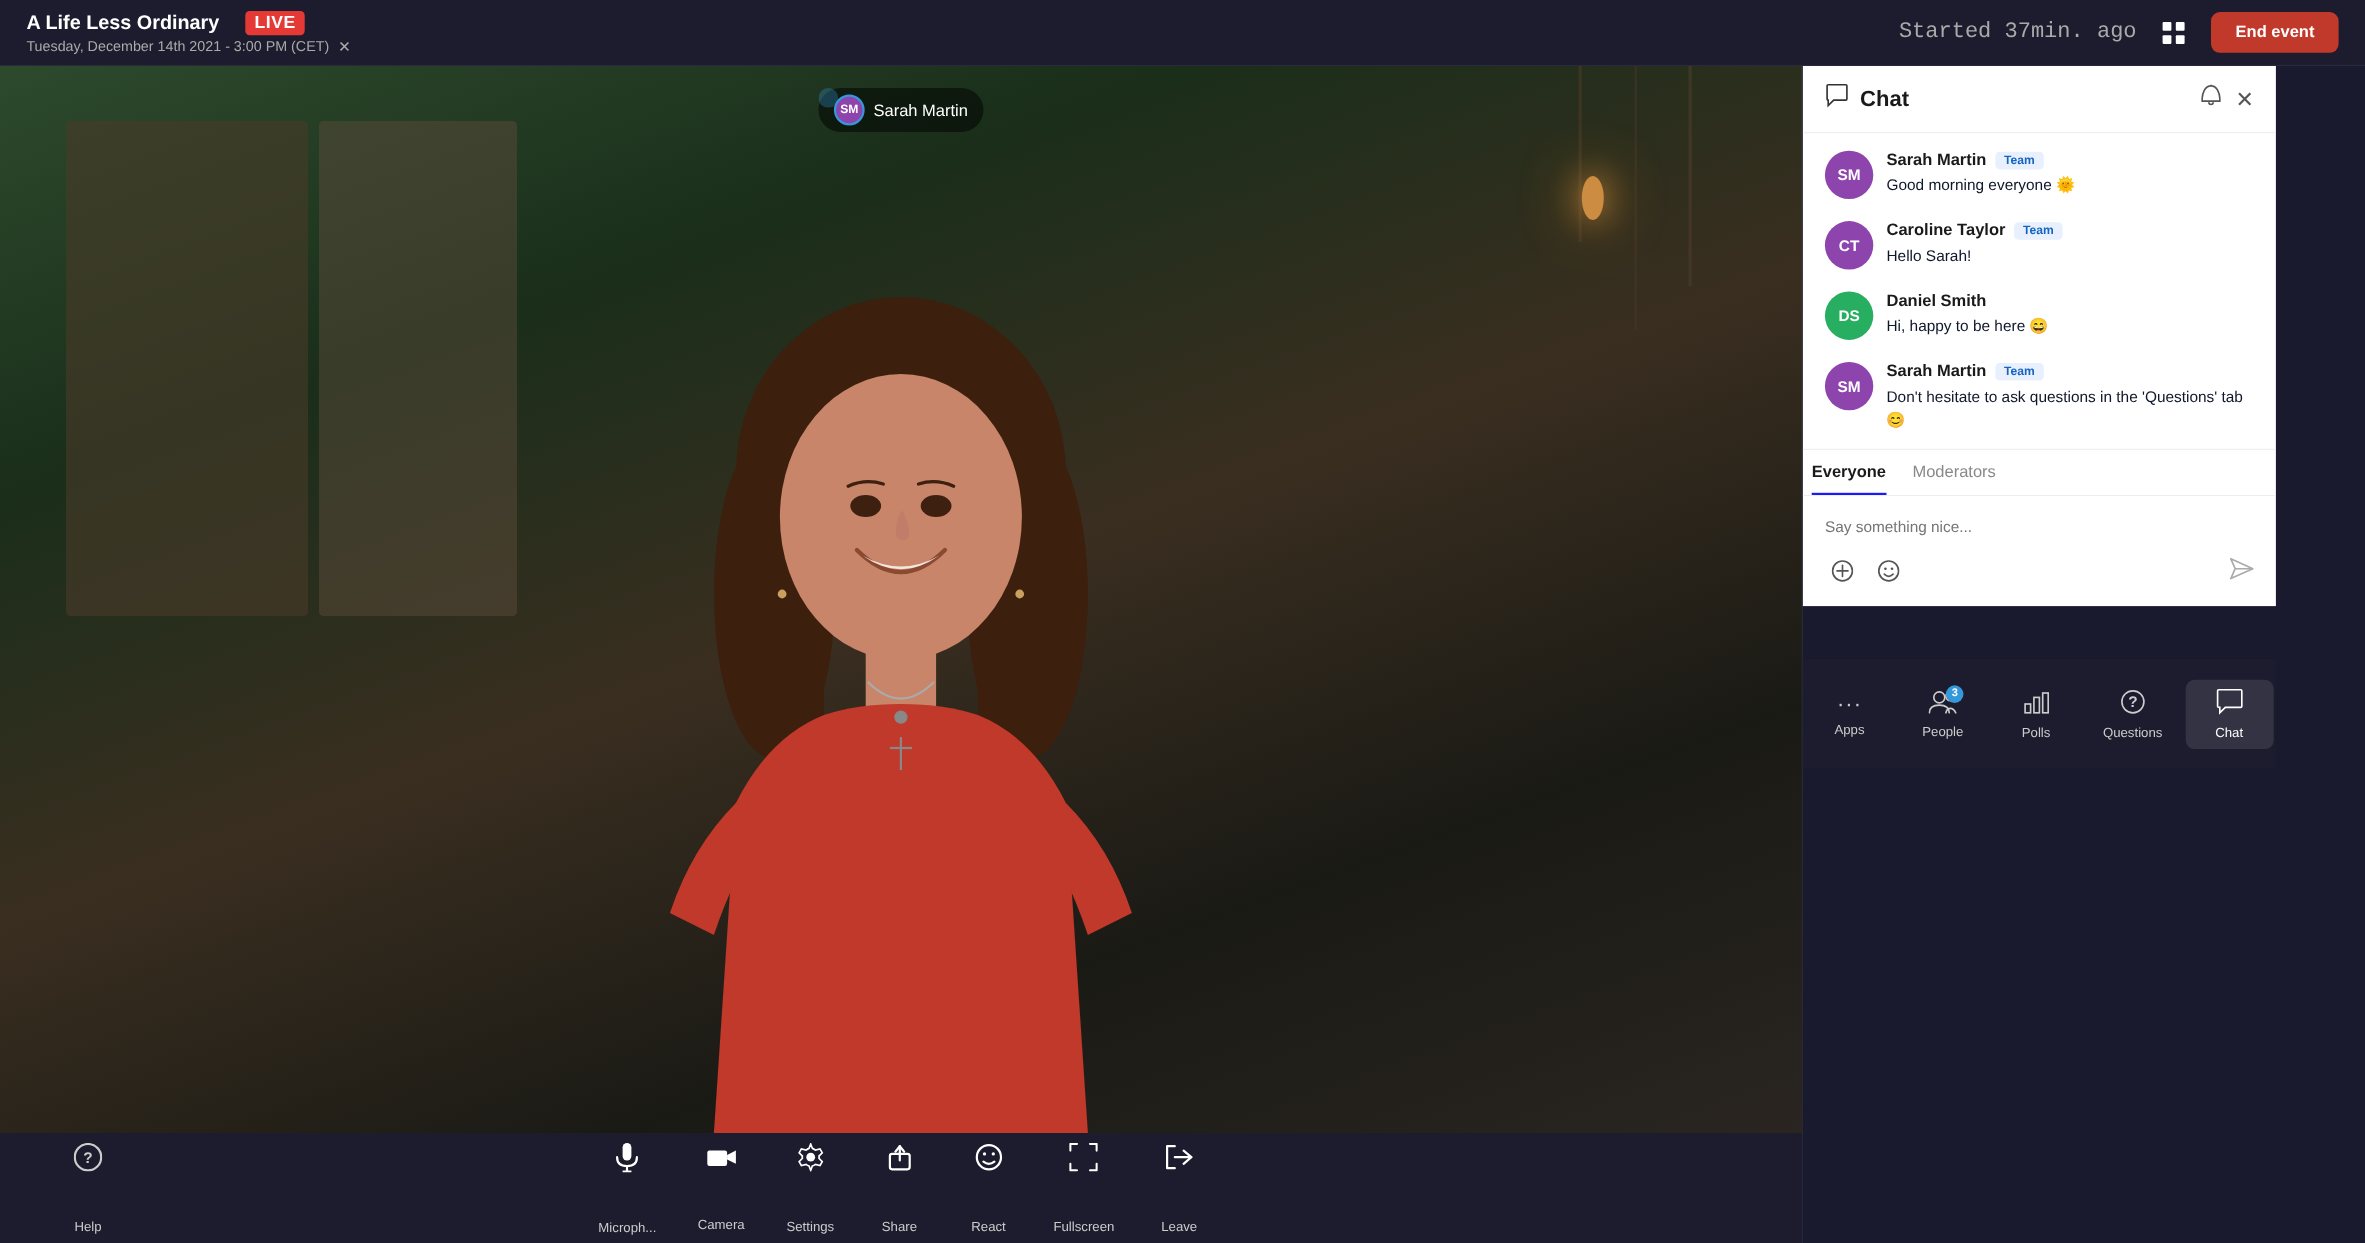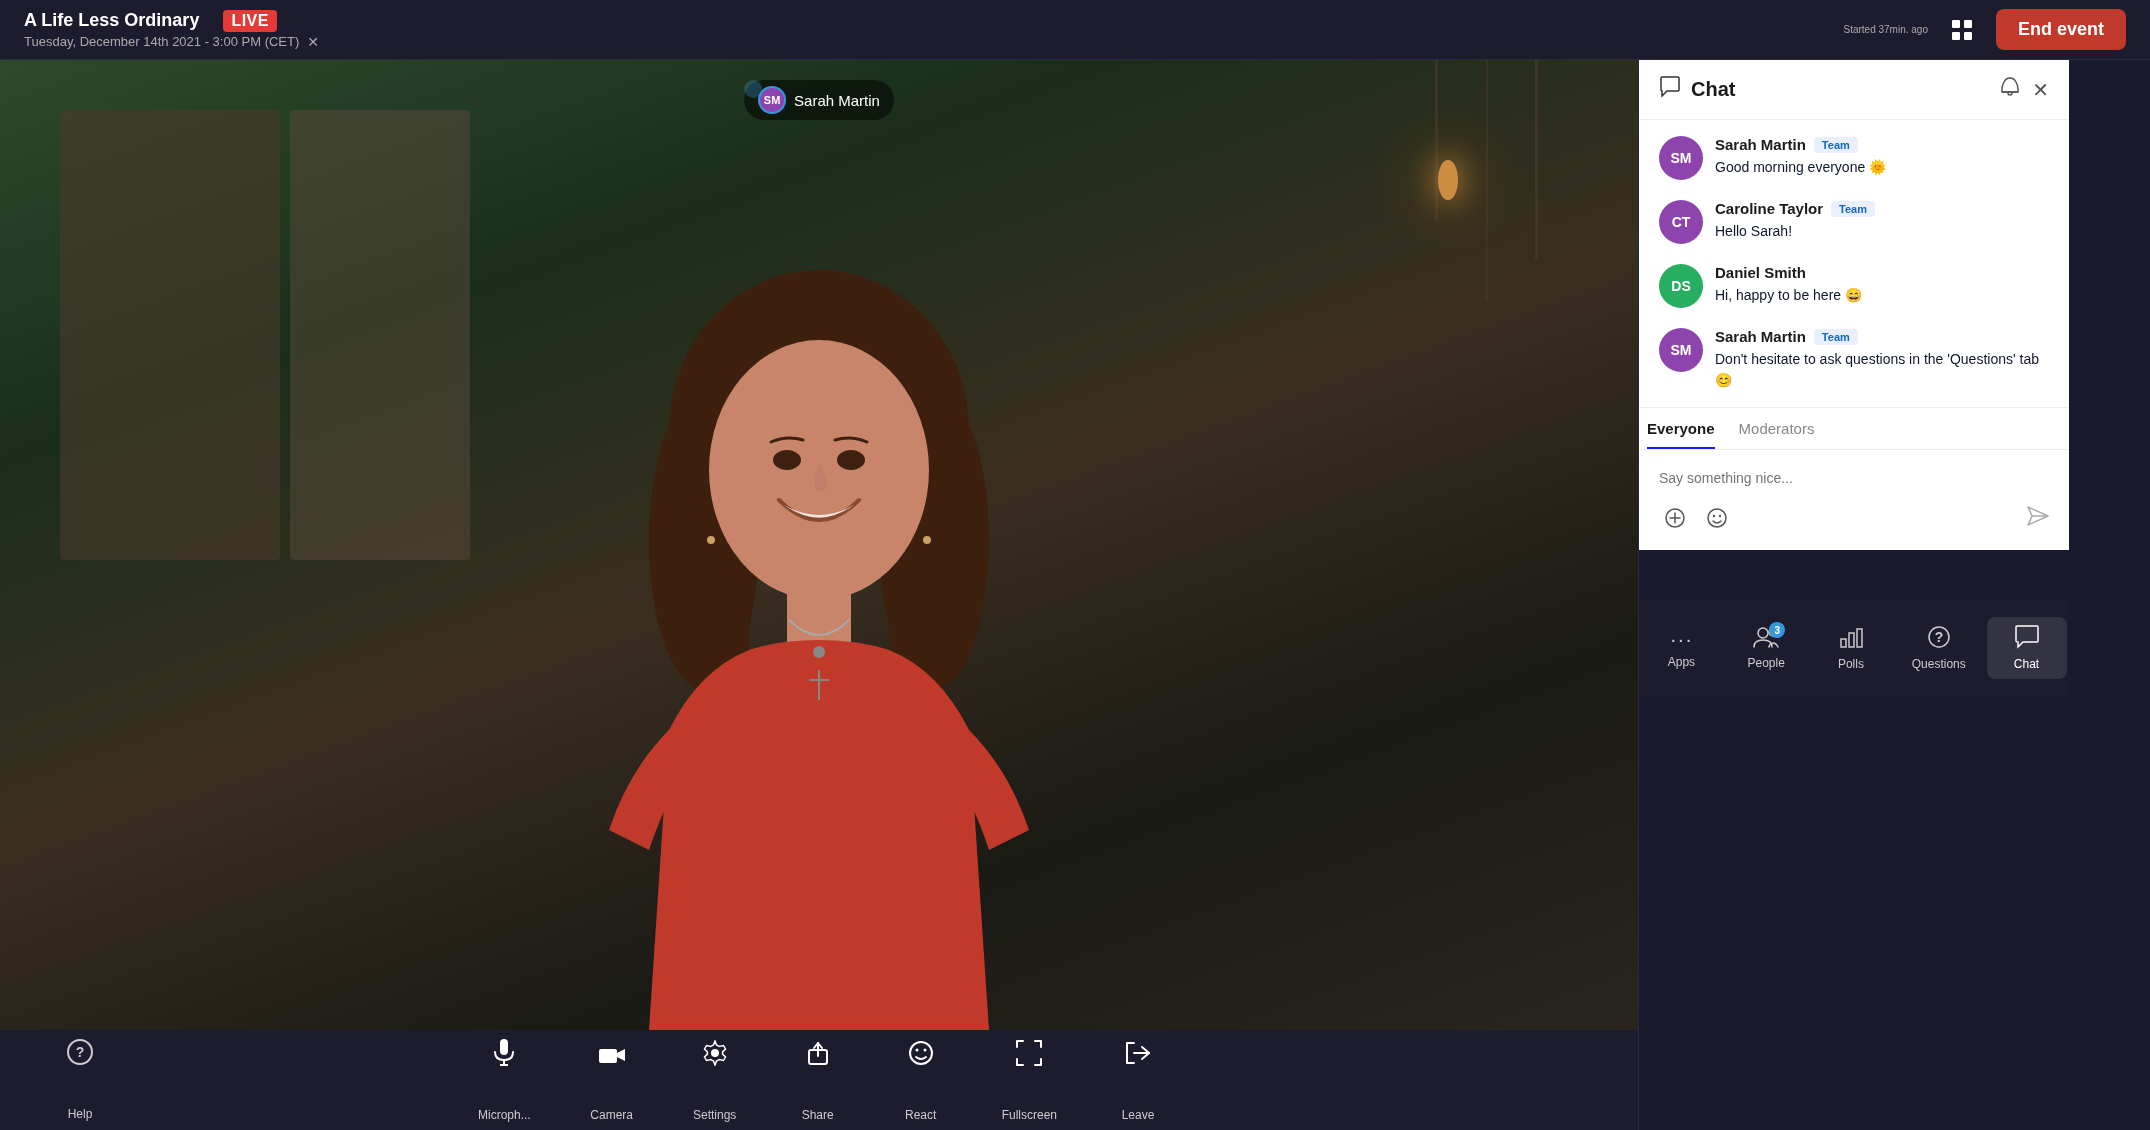"Started 37min. ago" .started-text { font-family: none -> Liberation Mono, monospace; font-size: 10px -> 20px }
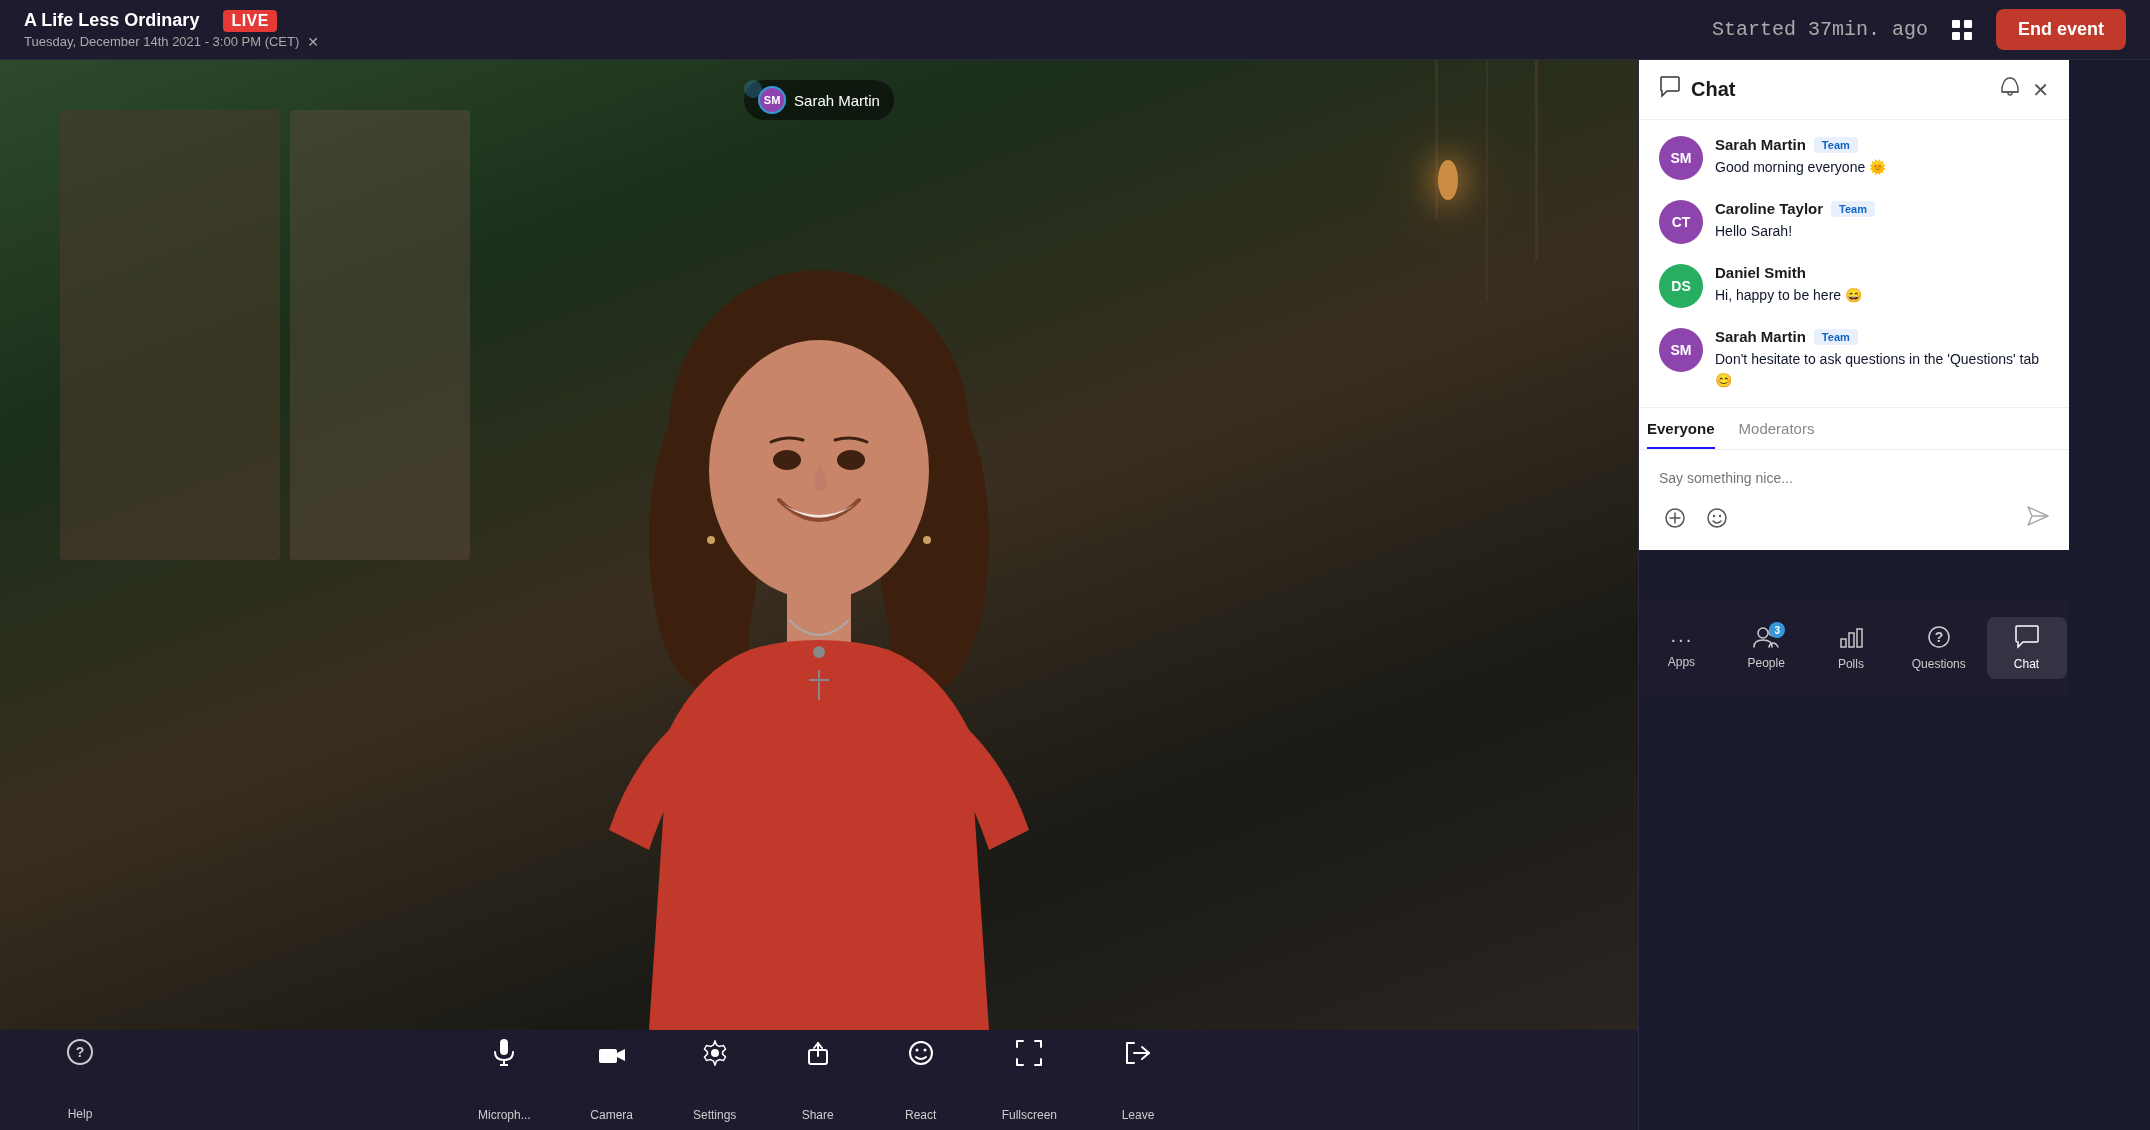"End event" .end-event-btn { font-size: 18px -> 15px }
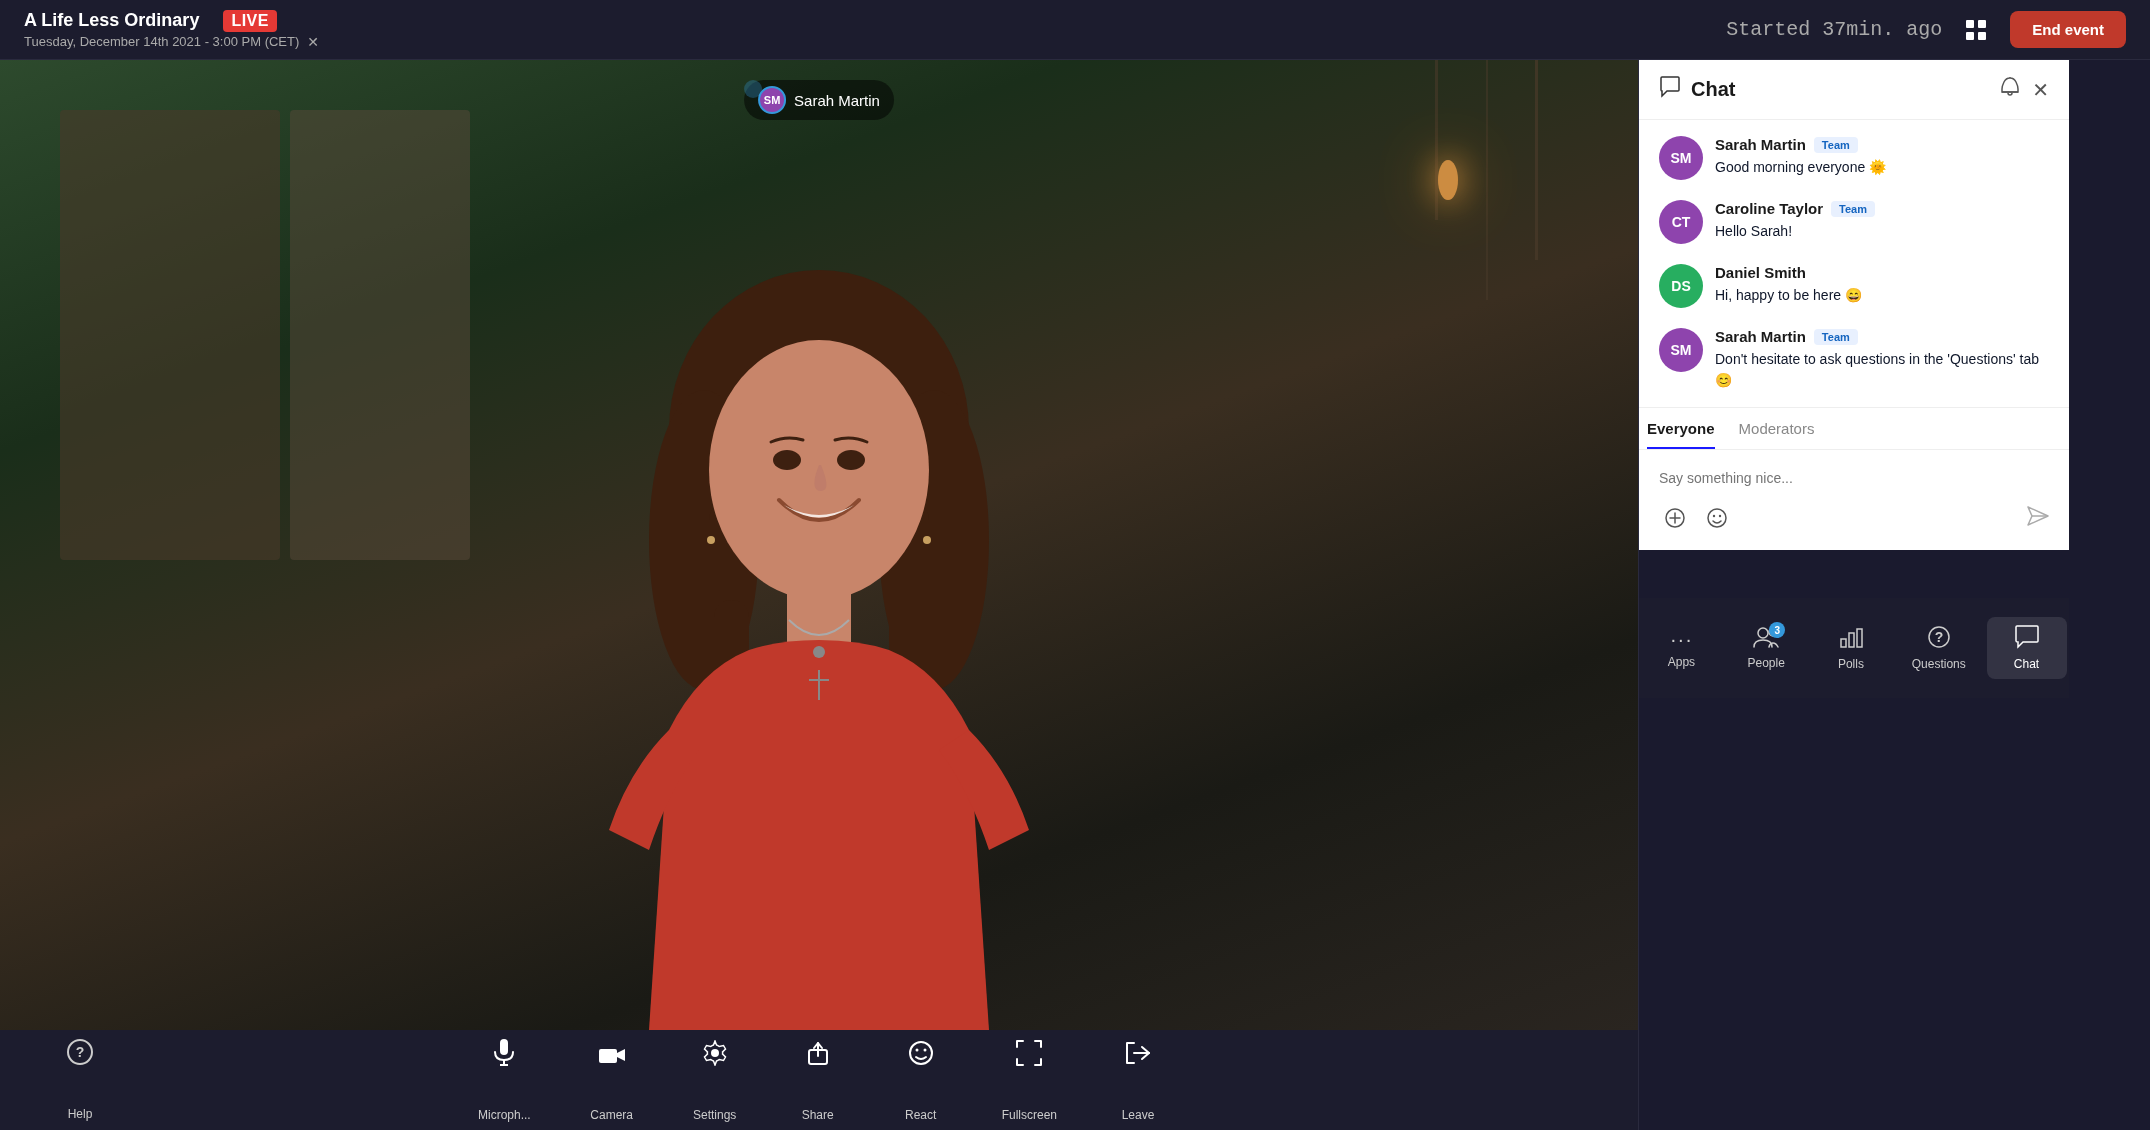"Microph..." .toolbar-center { align-items: flex-end -> center; gap: 23px -> 1px }
